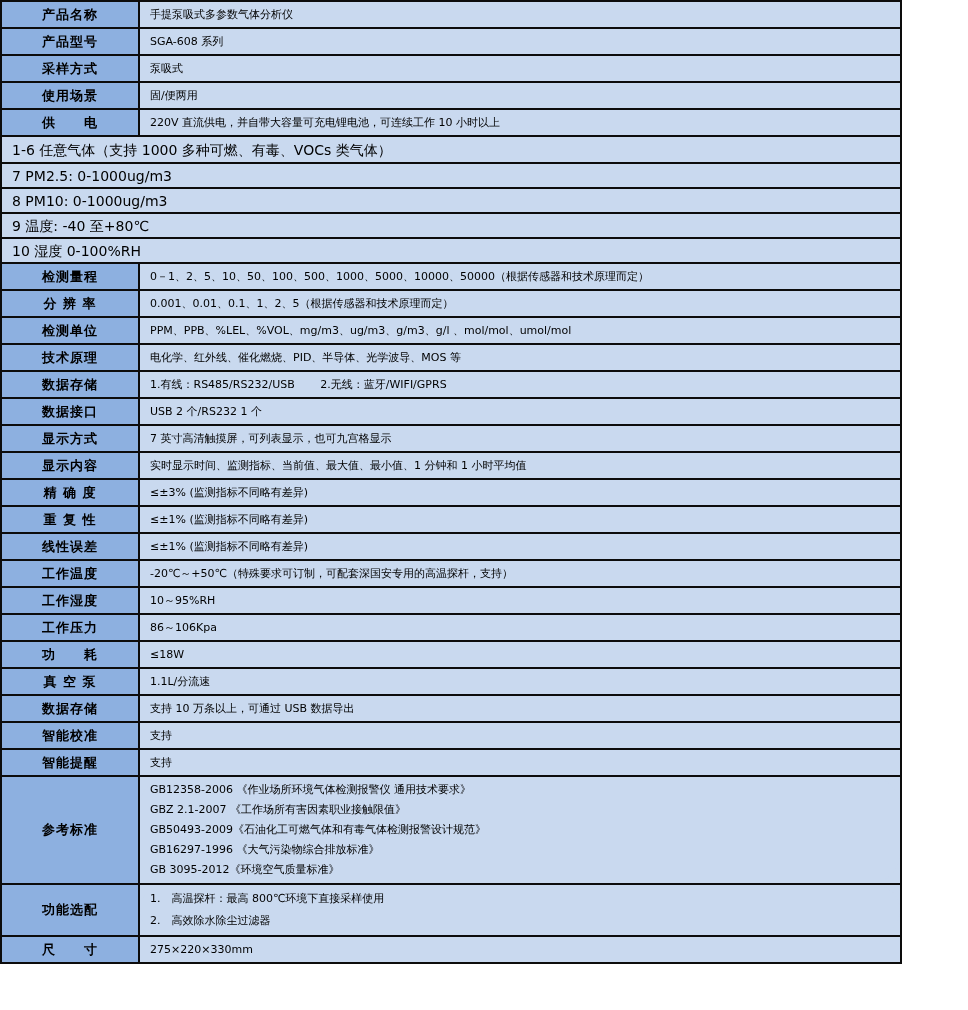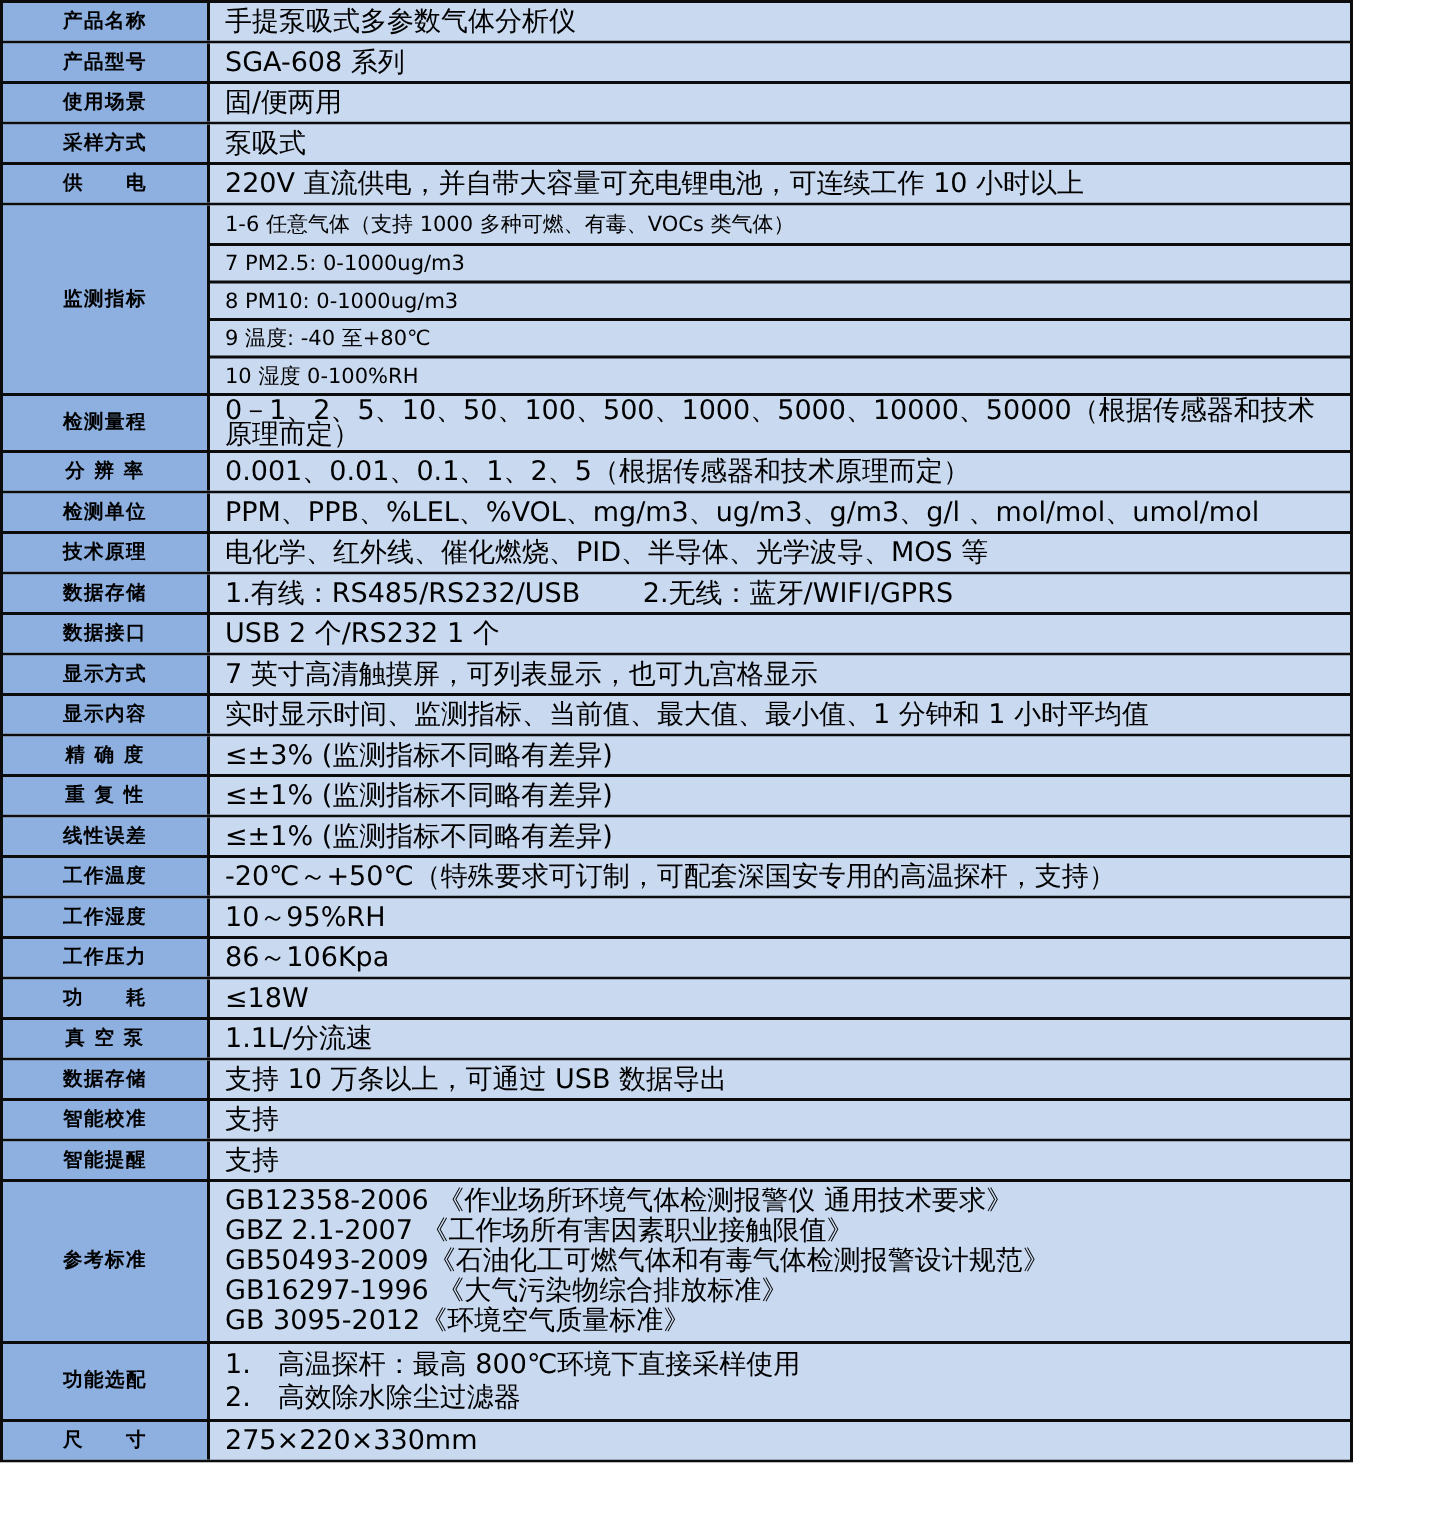"手提泵吸式多参数气体分析仪" .value-cell { font-size: 18px -> 11px; text-align: none -> center }
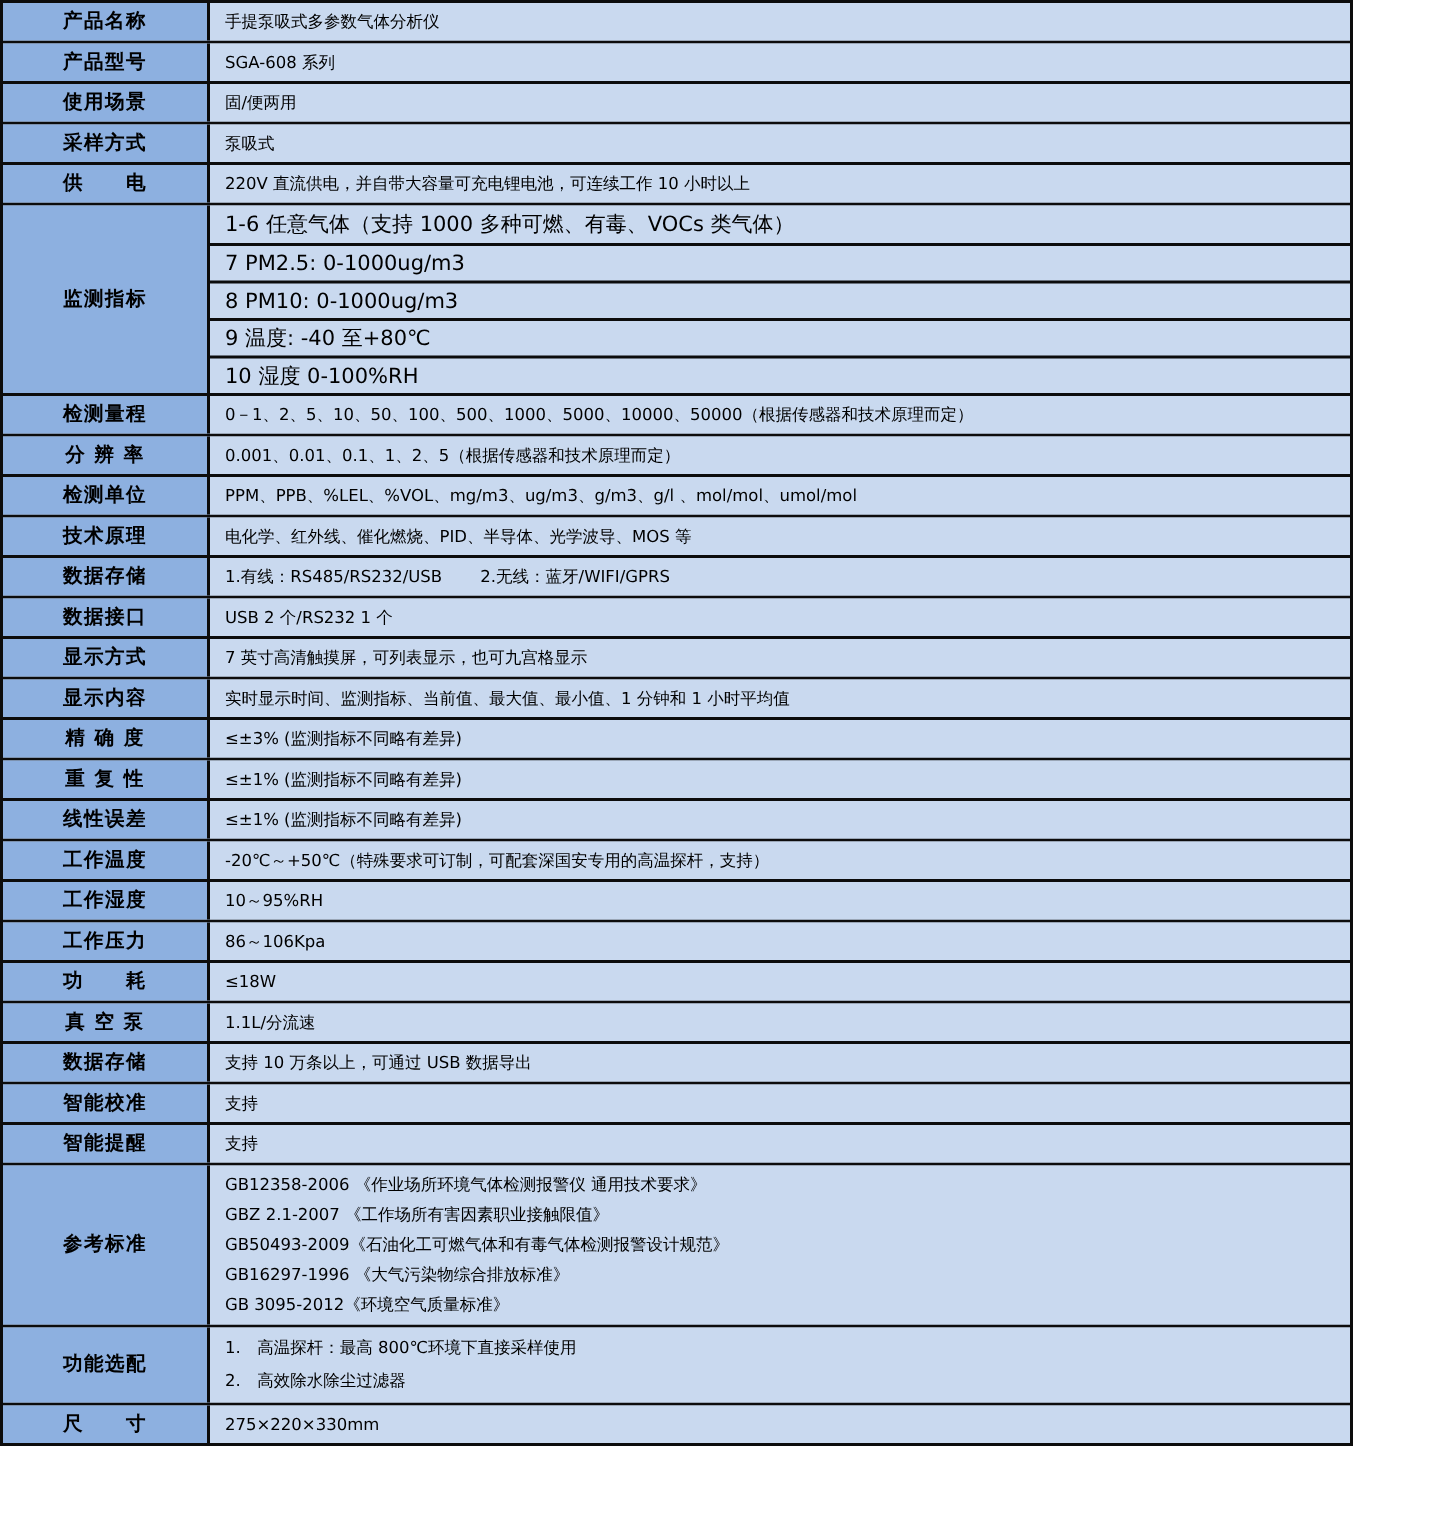"使用场景" div.spec-row { order: before "采样方式" -> after "采样方式" }
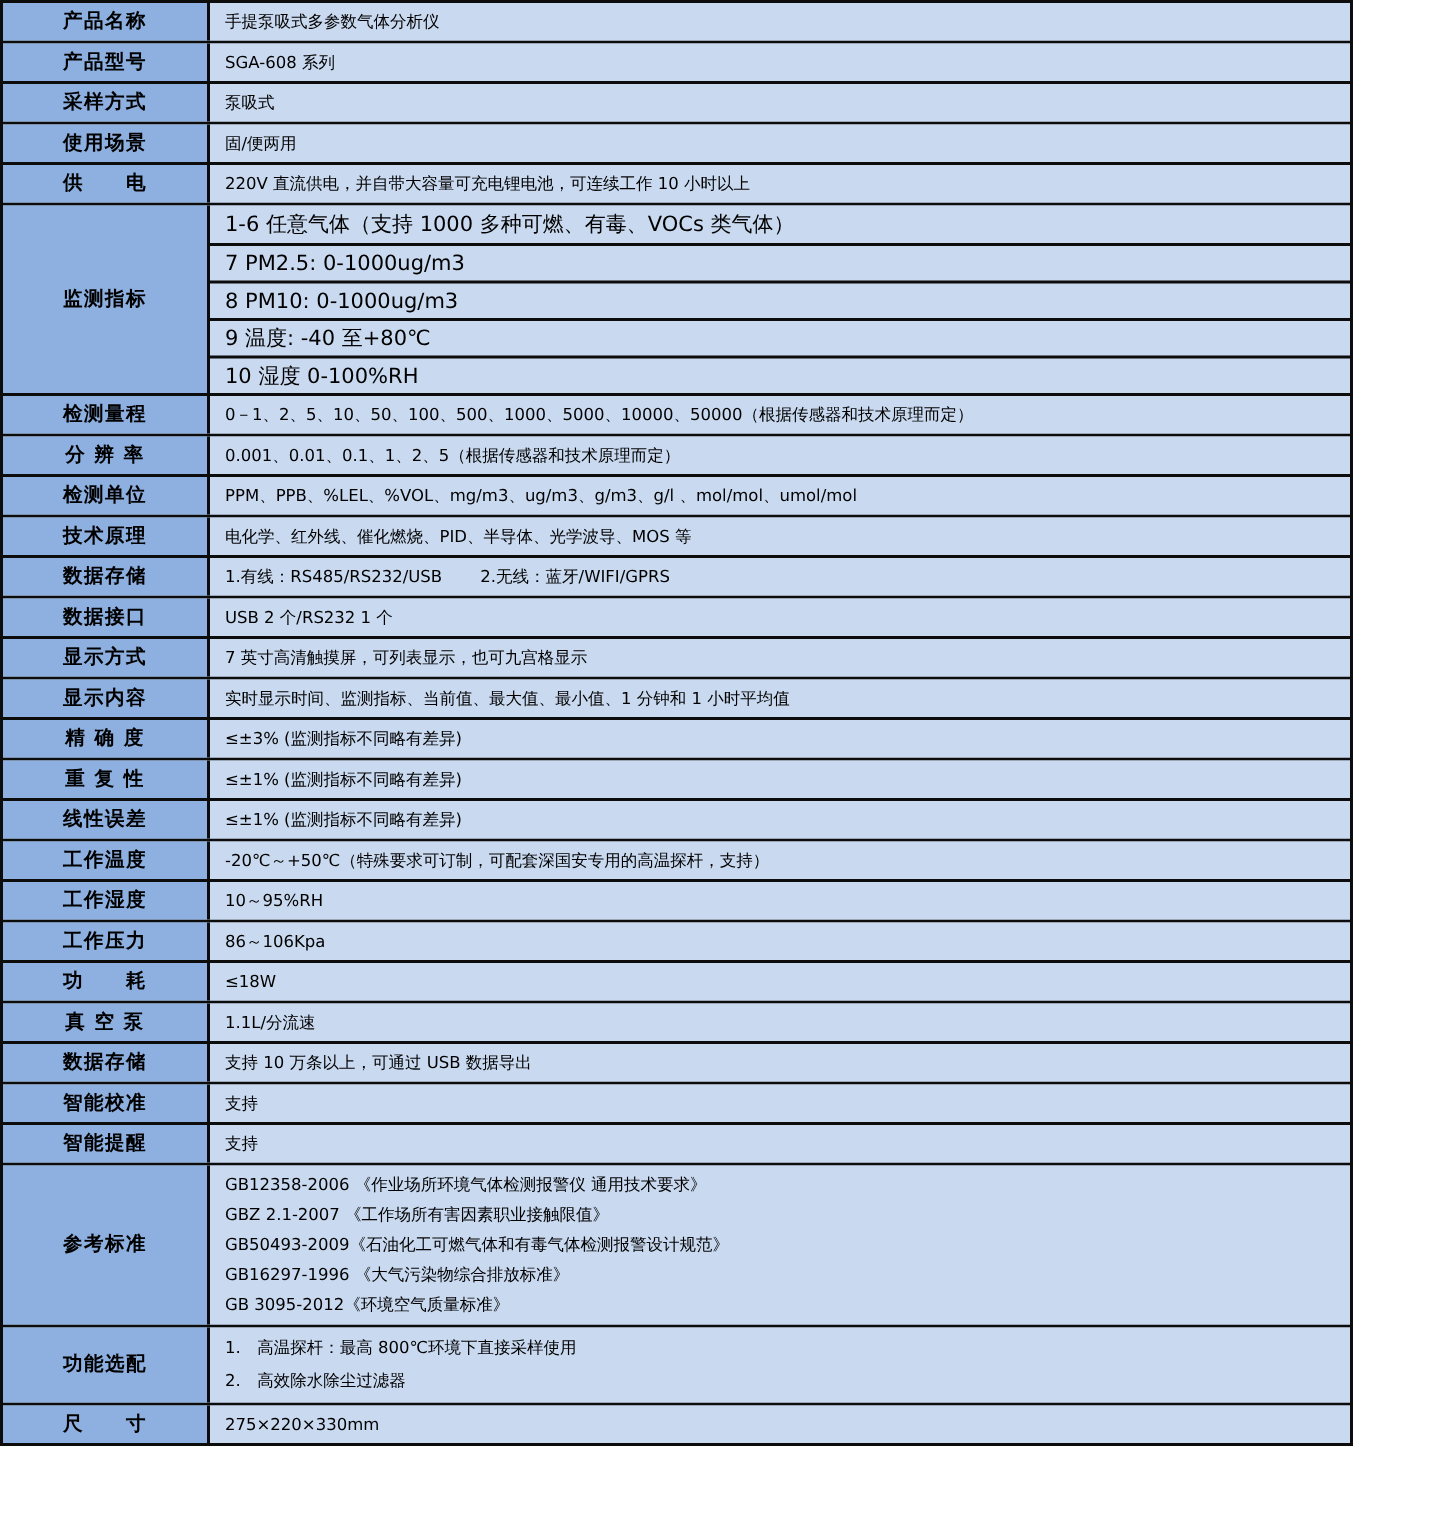"监测指标" div.label-cell { html: <div>监测指标</div> -> none }
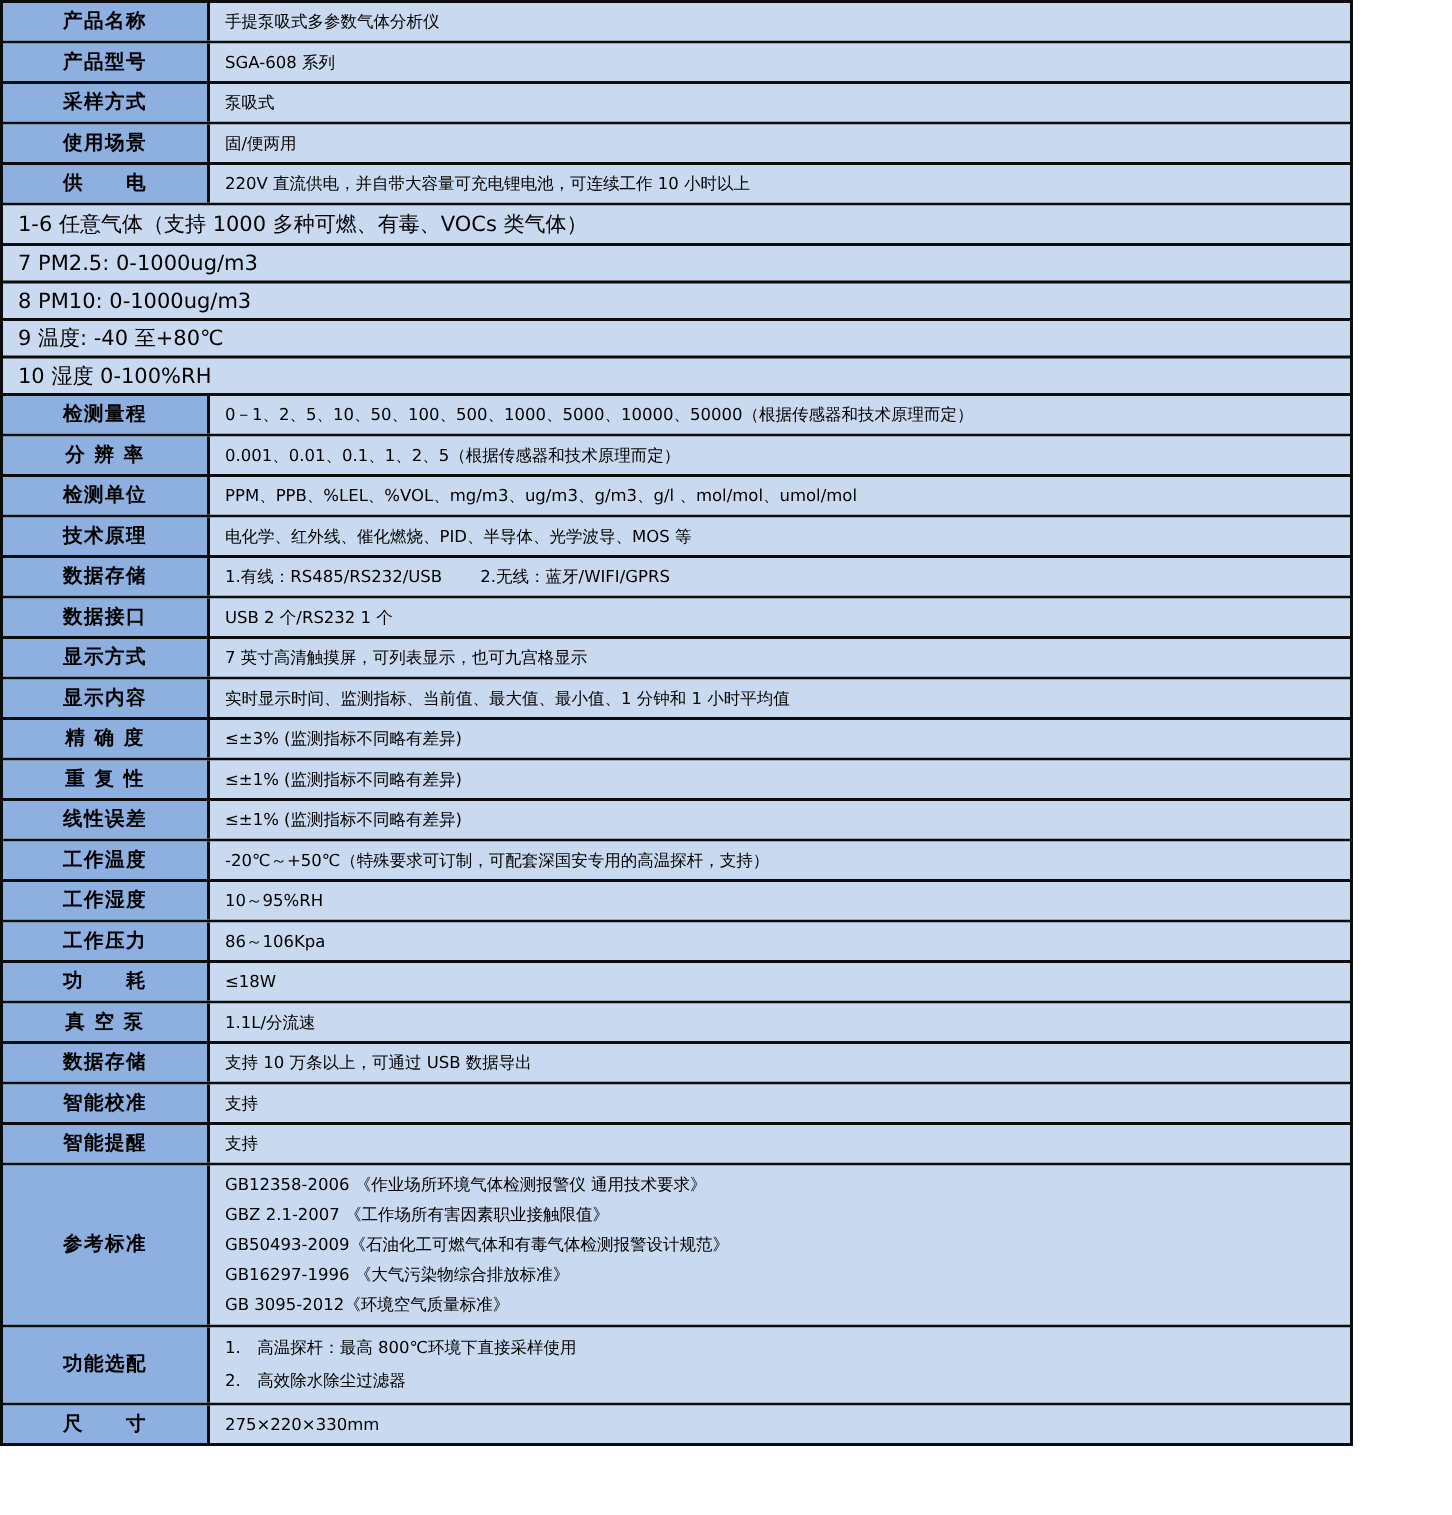"GB12358-2006 《作业场所环境气体检测报警仪 通用技术要求》" .value-cell.multiline { border-radius: none -> 29px }
